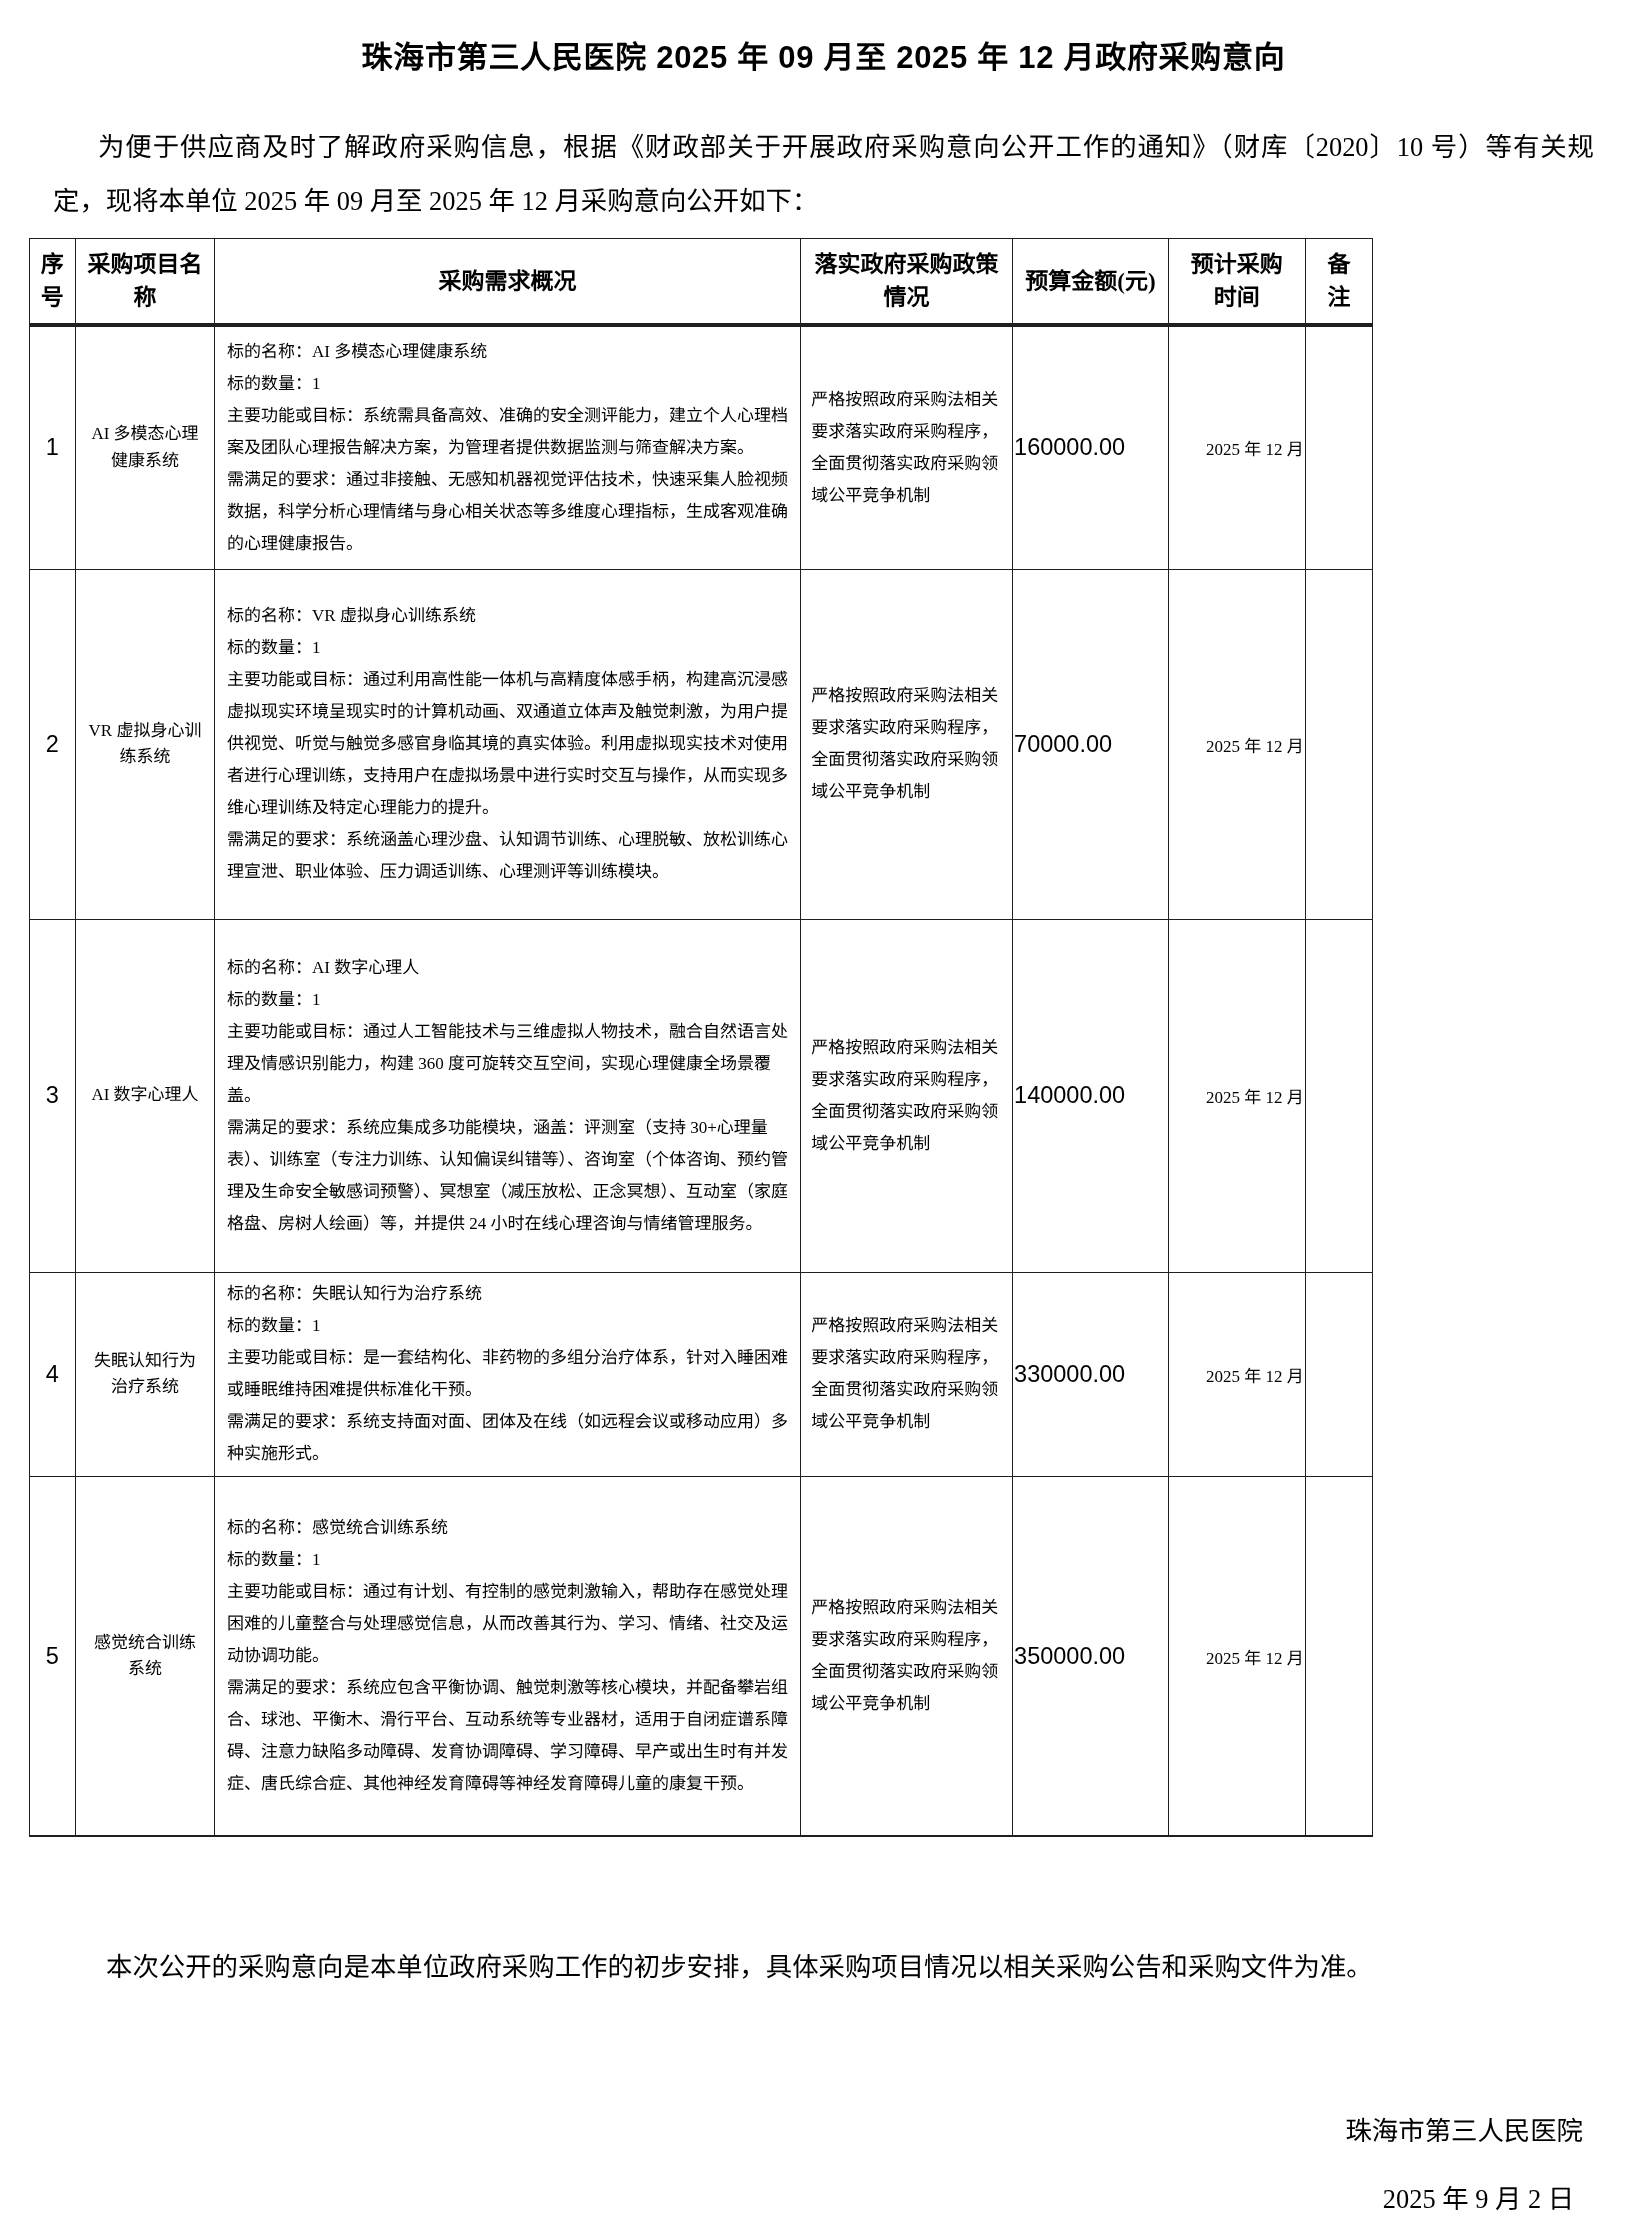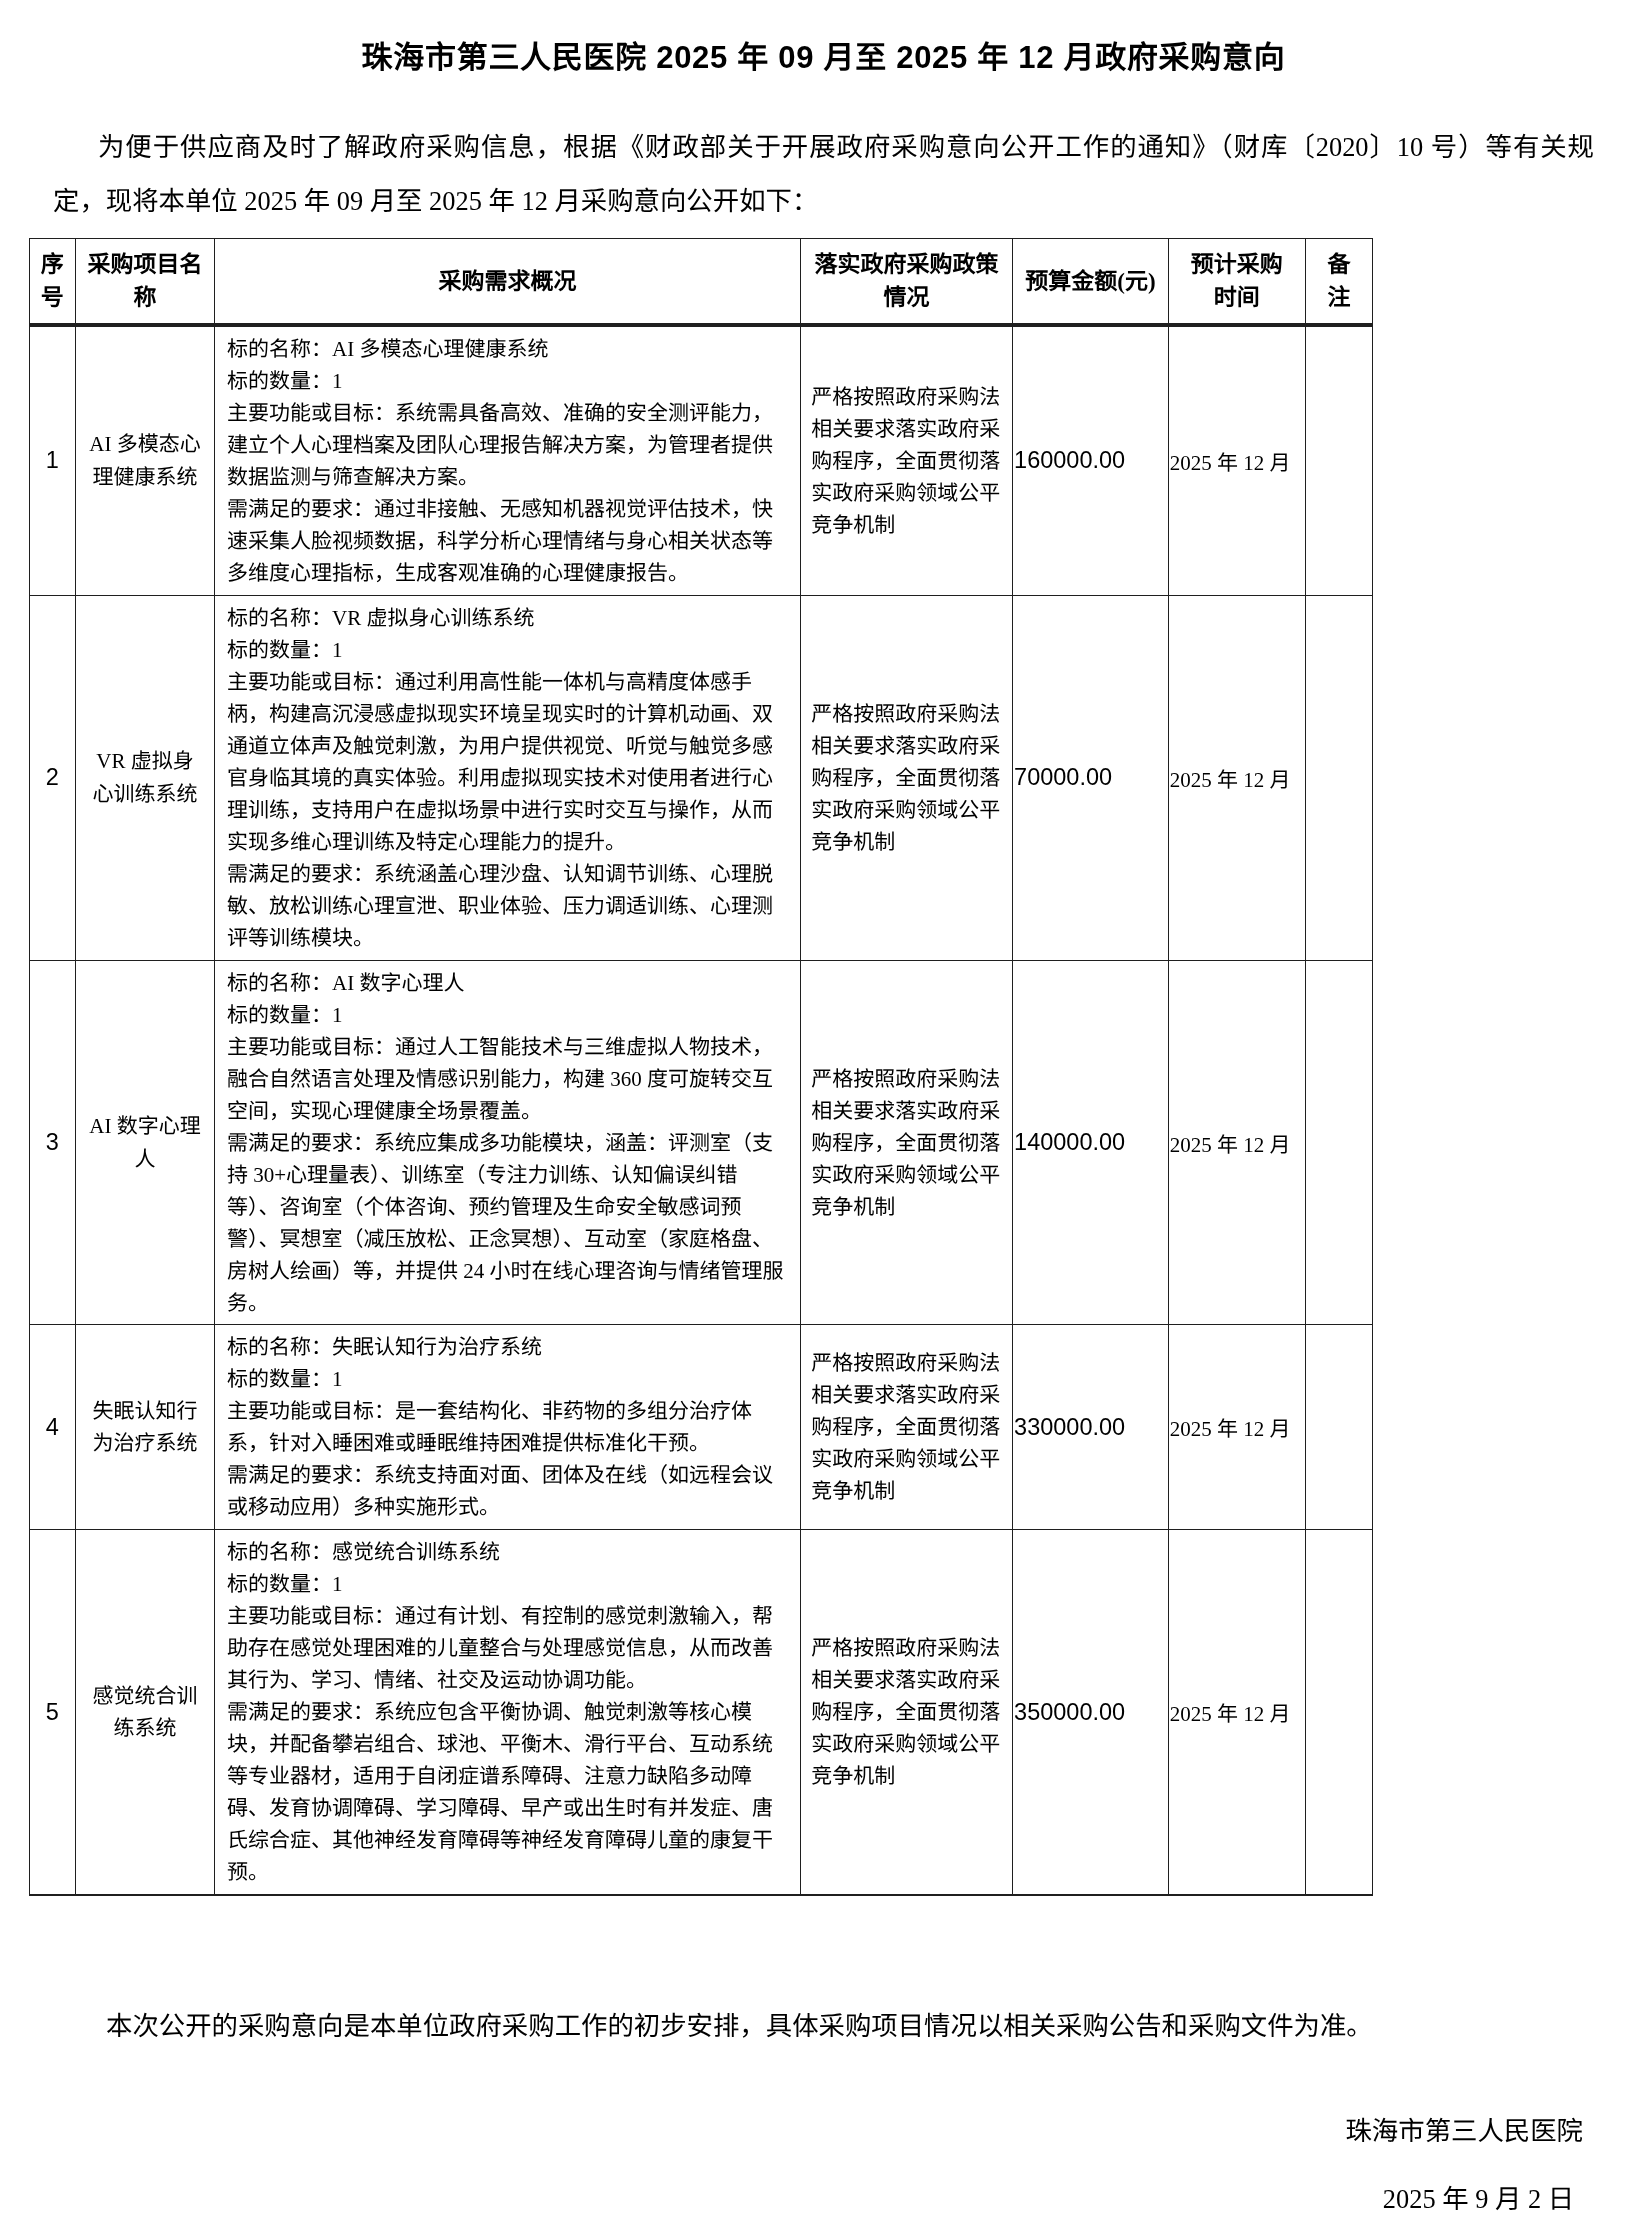"标的名称：AI 多模态心理健康系统" td { font-size: 21px -> 17px }
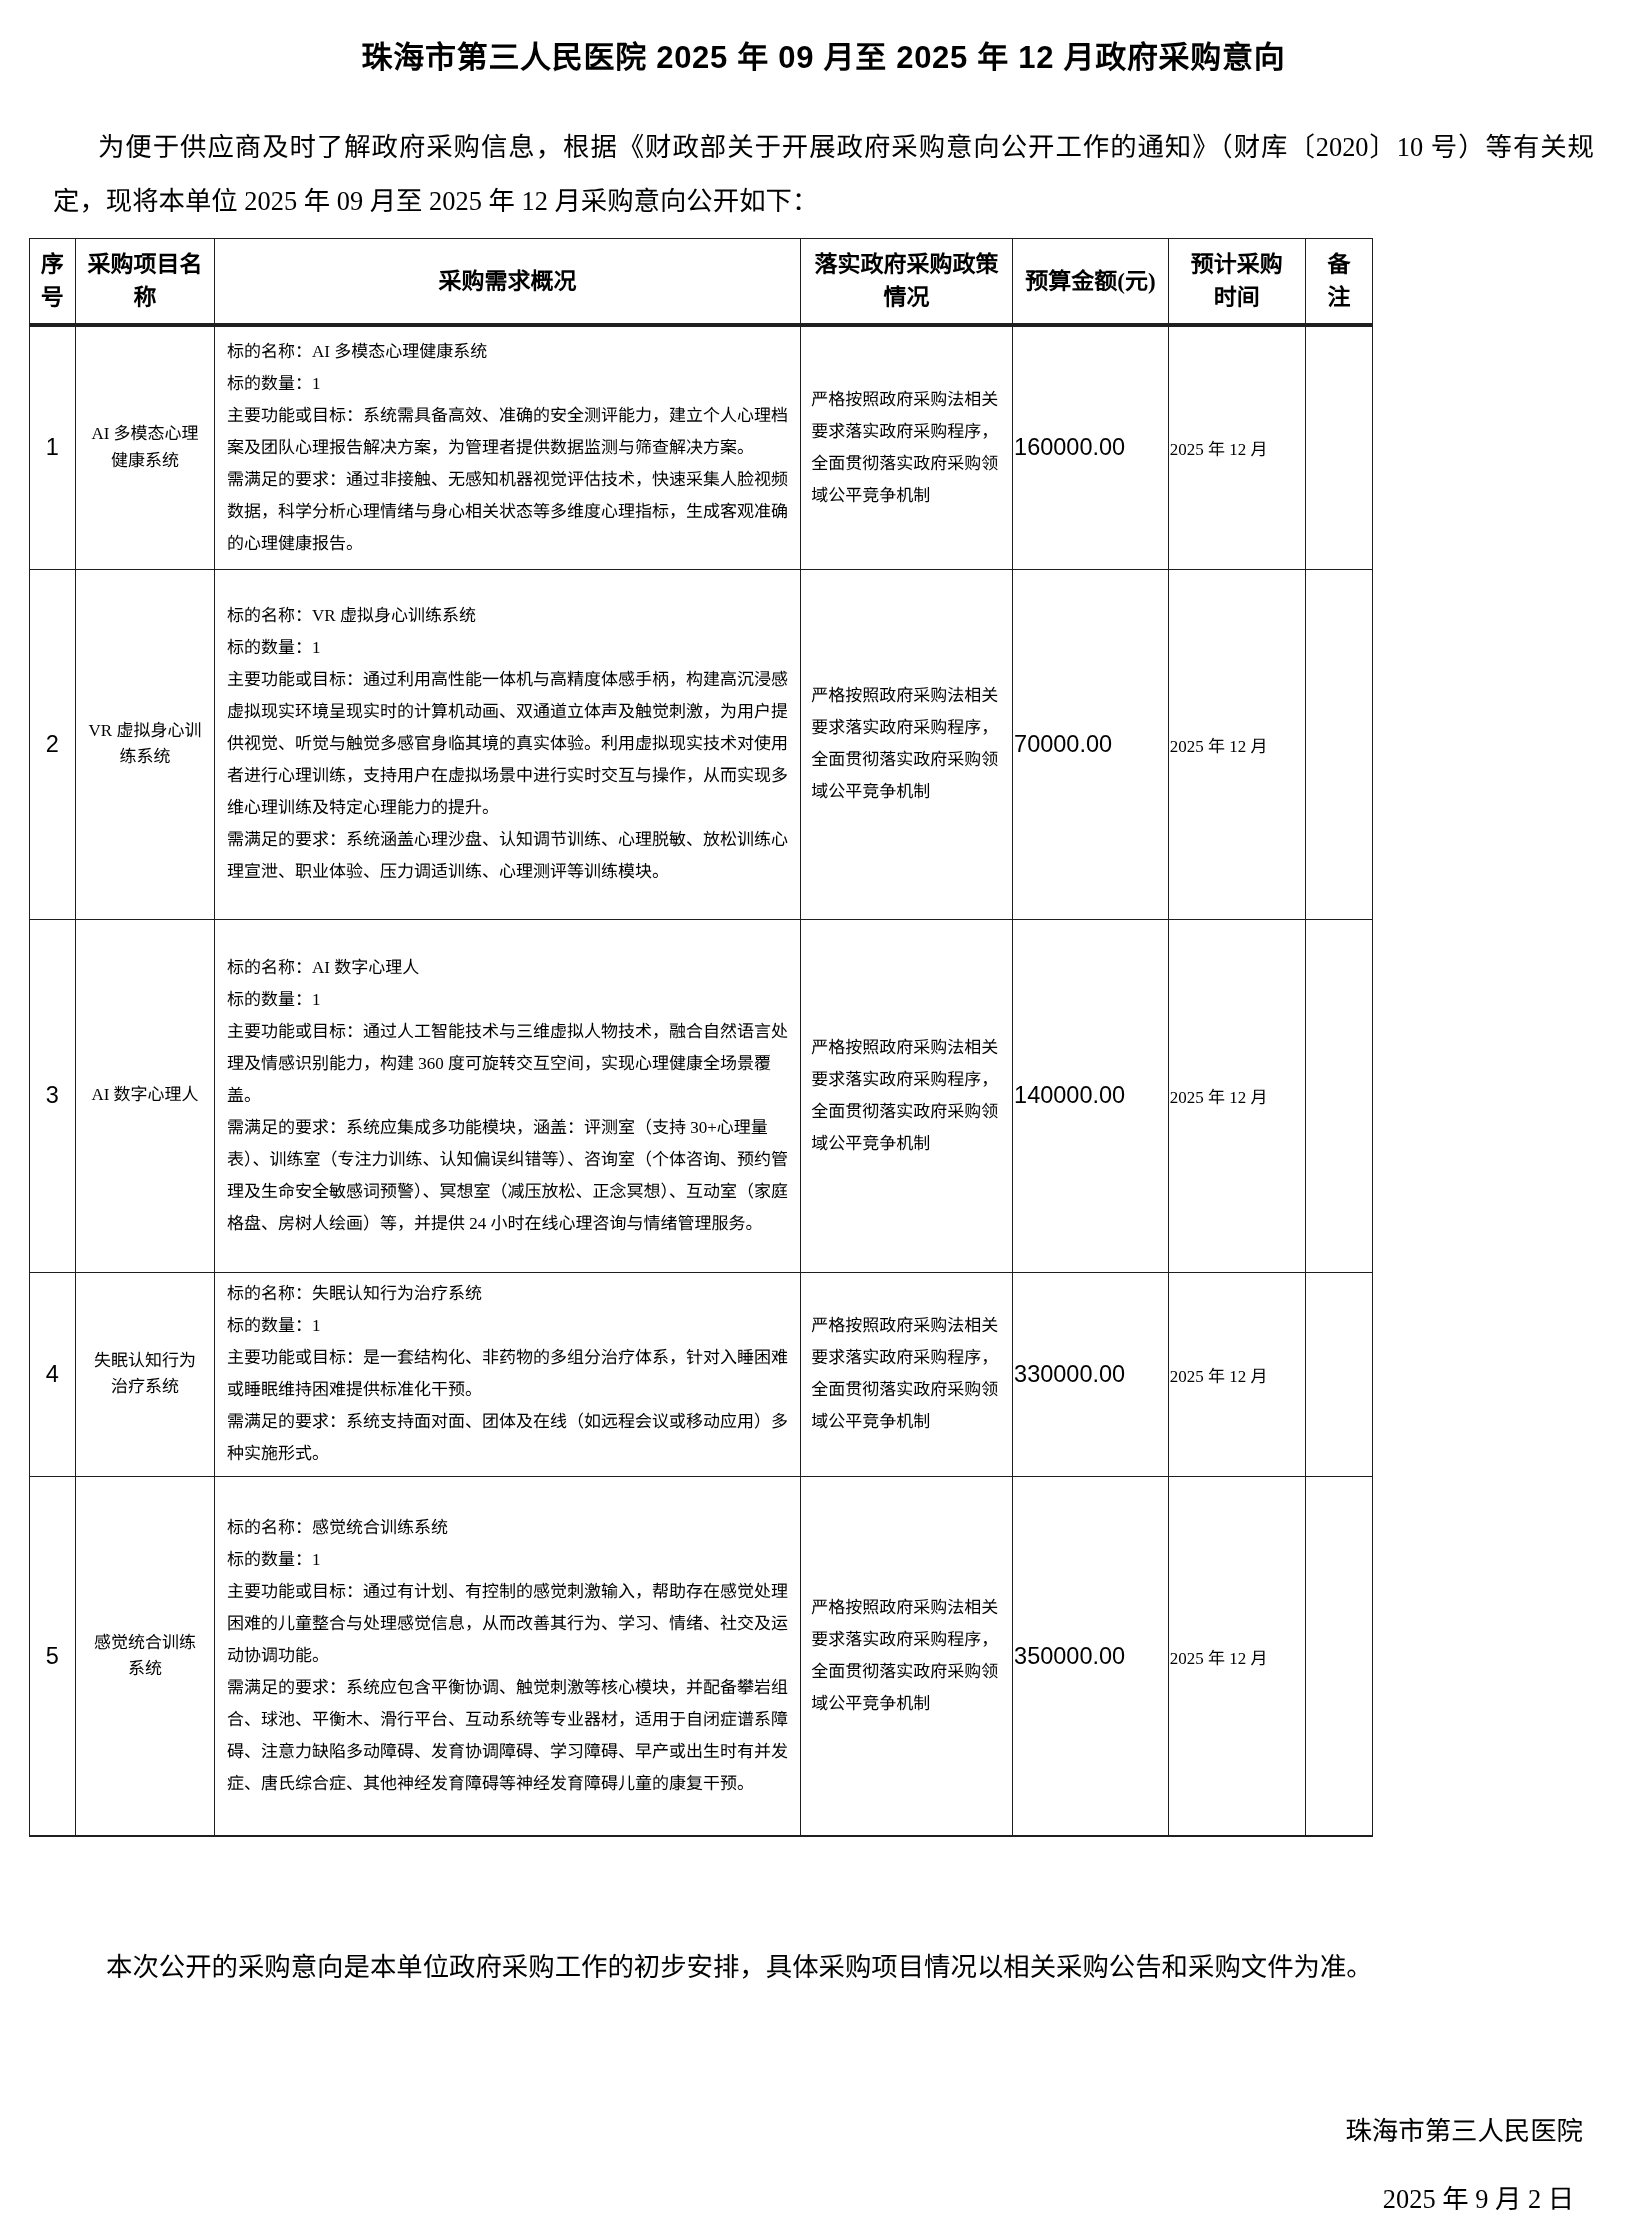"2025 年 12 月" td.c-time { text-align: left -> right }
